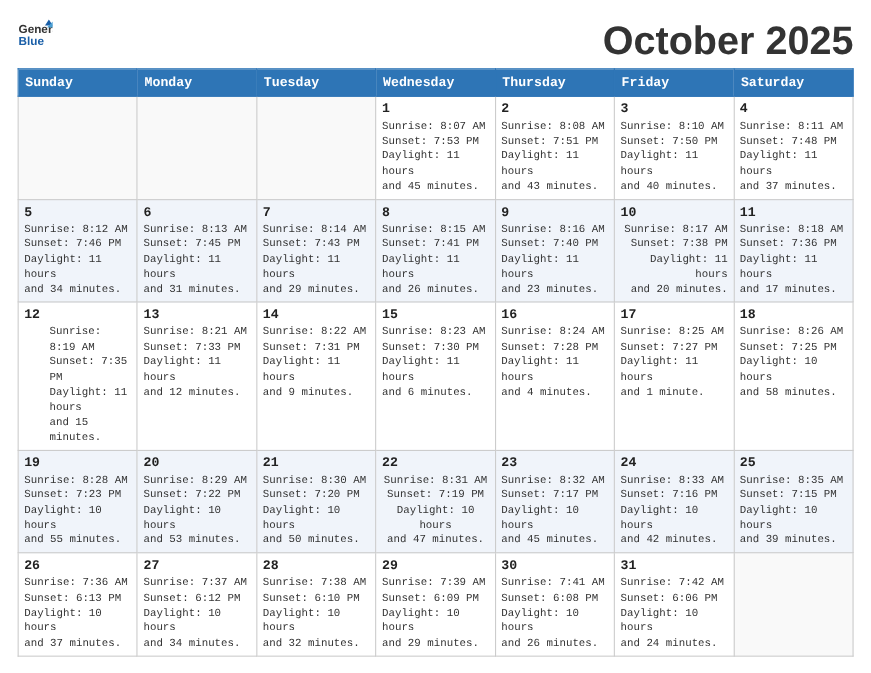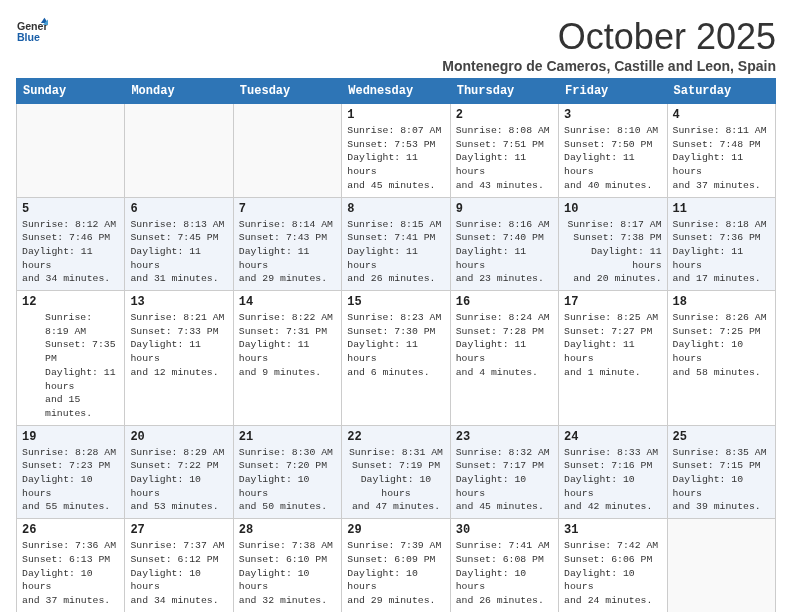"October 2025" .calendar-title { font-weight: normal -> bold }
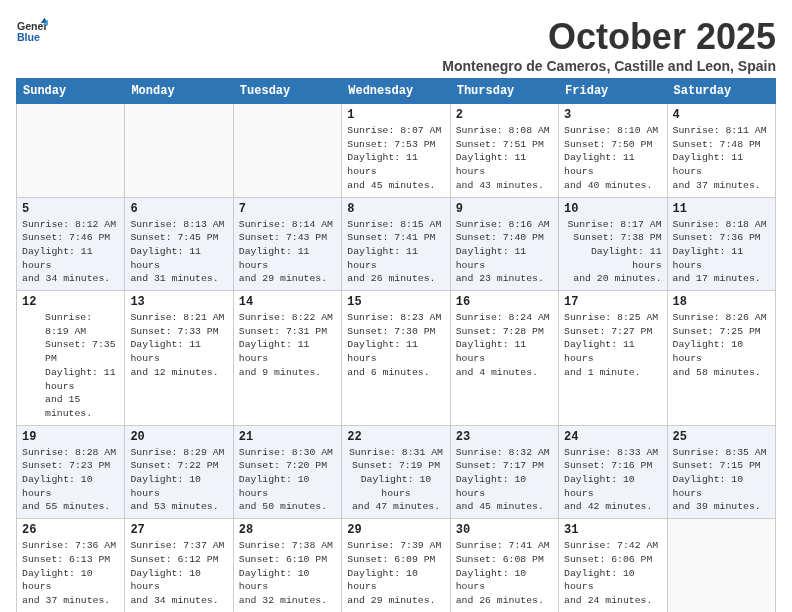"Montenegro de Cameros, Castille and" div.calendar-subtitle { html: <div>Montenegro de Cameros, Castille and Leon, Spain</div> -> none }
